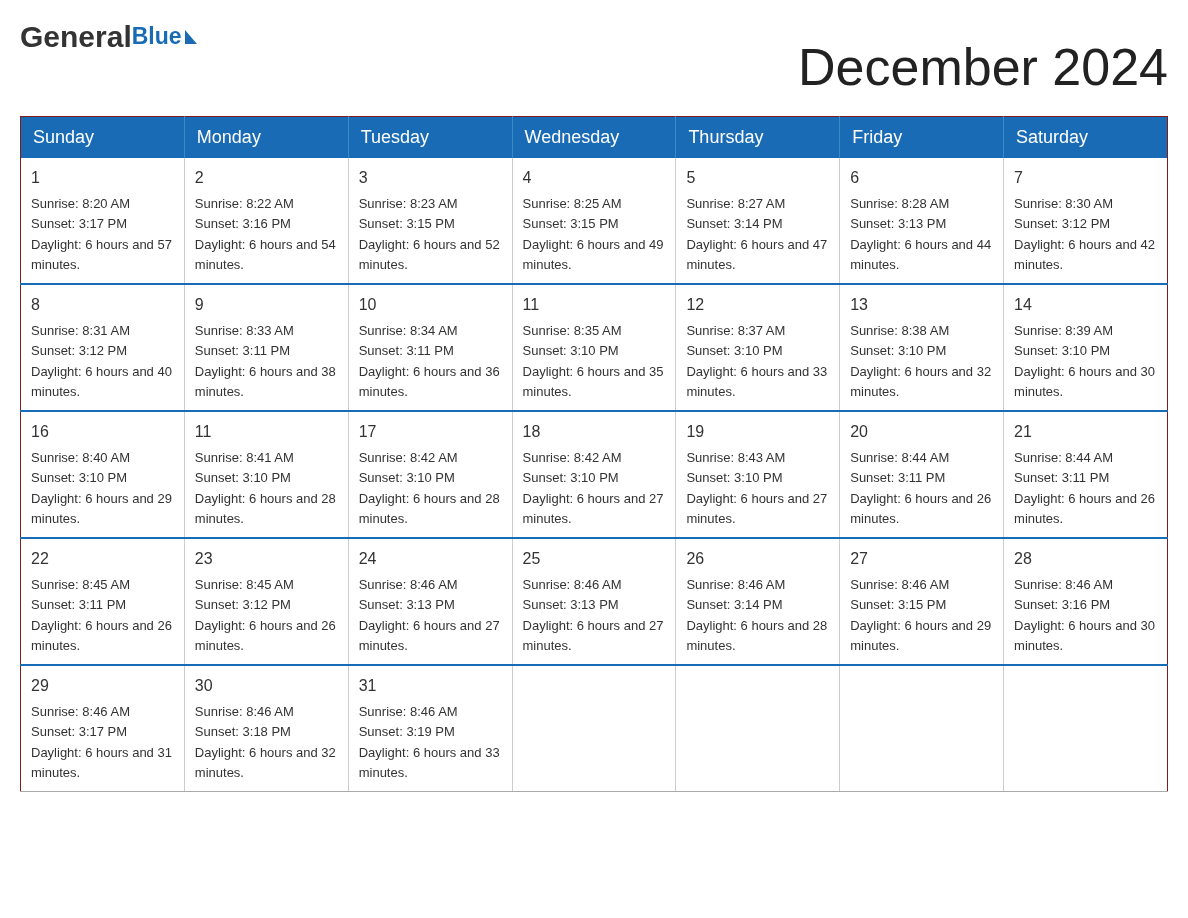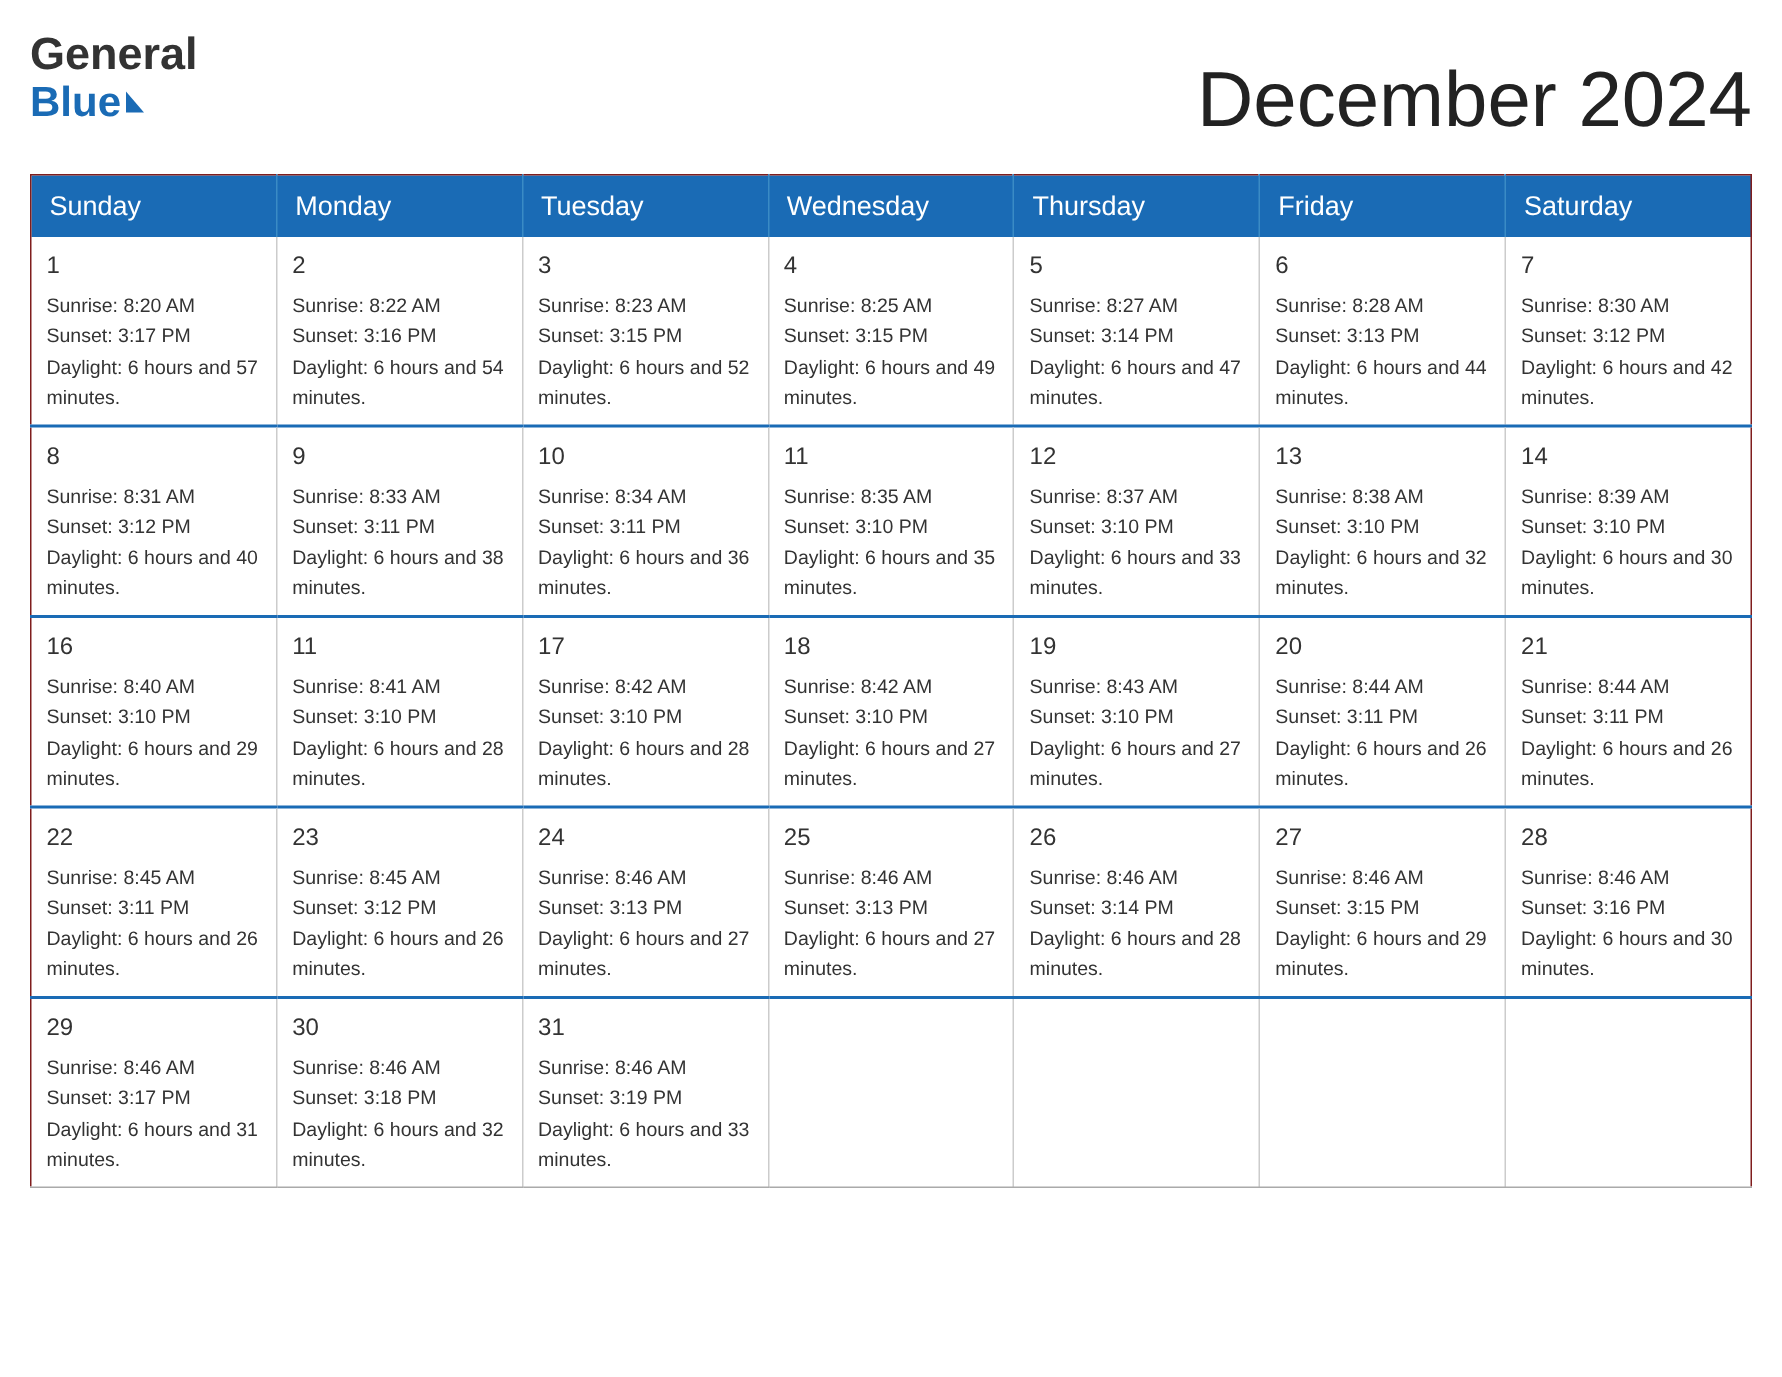"General" .logo-text-group { flex-direction: column -> row }
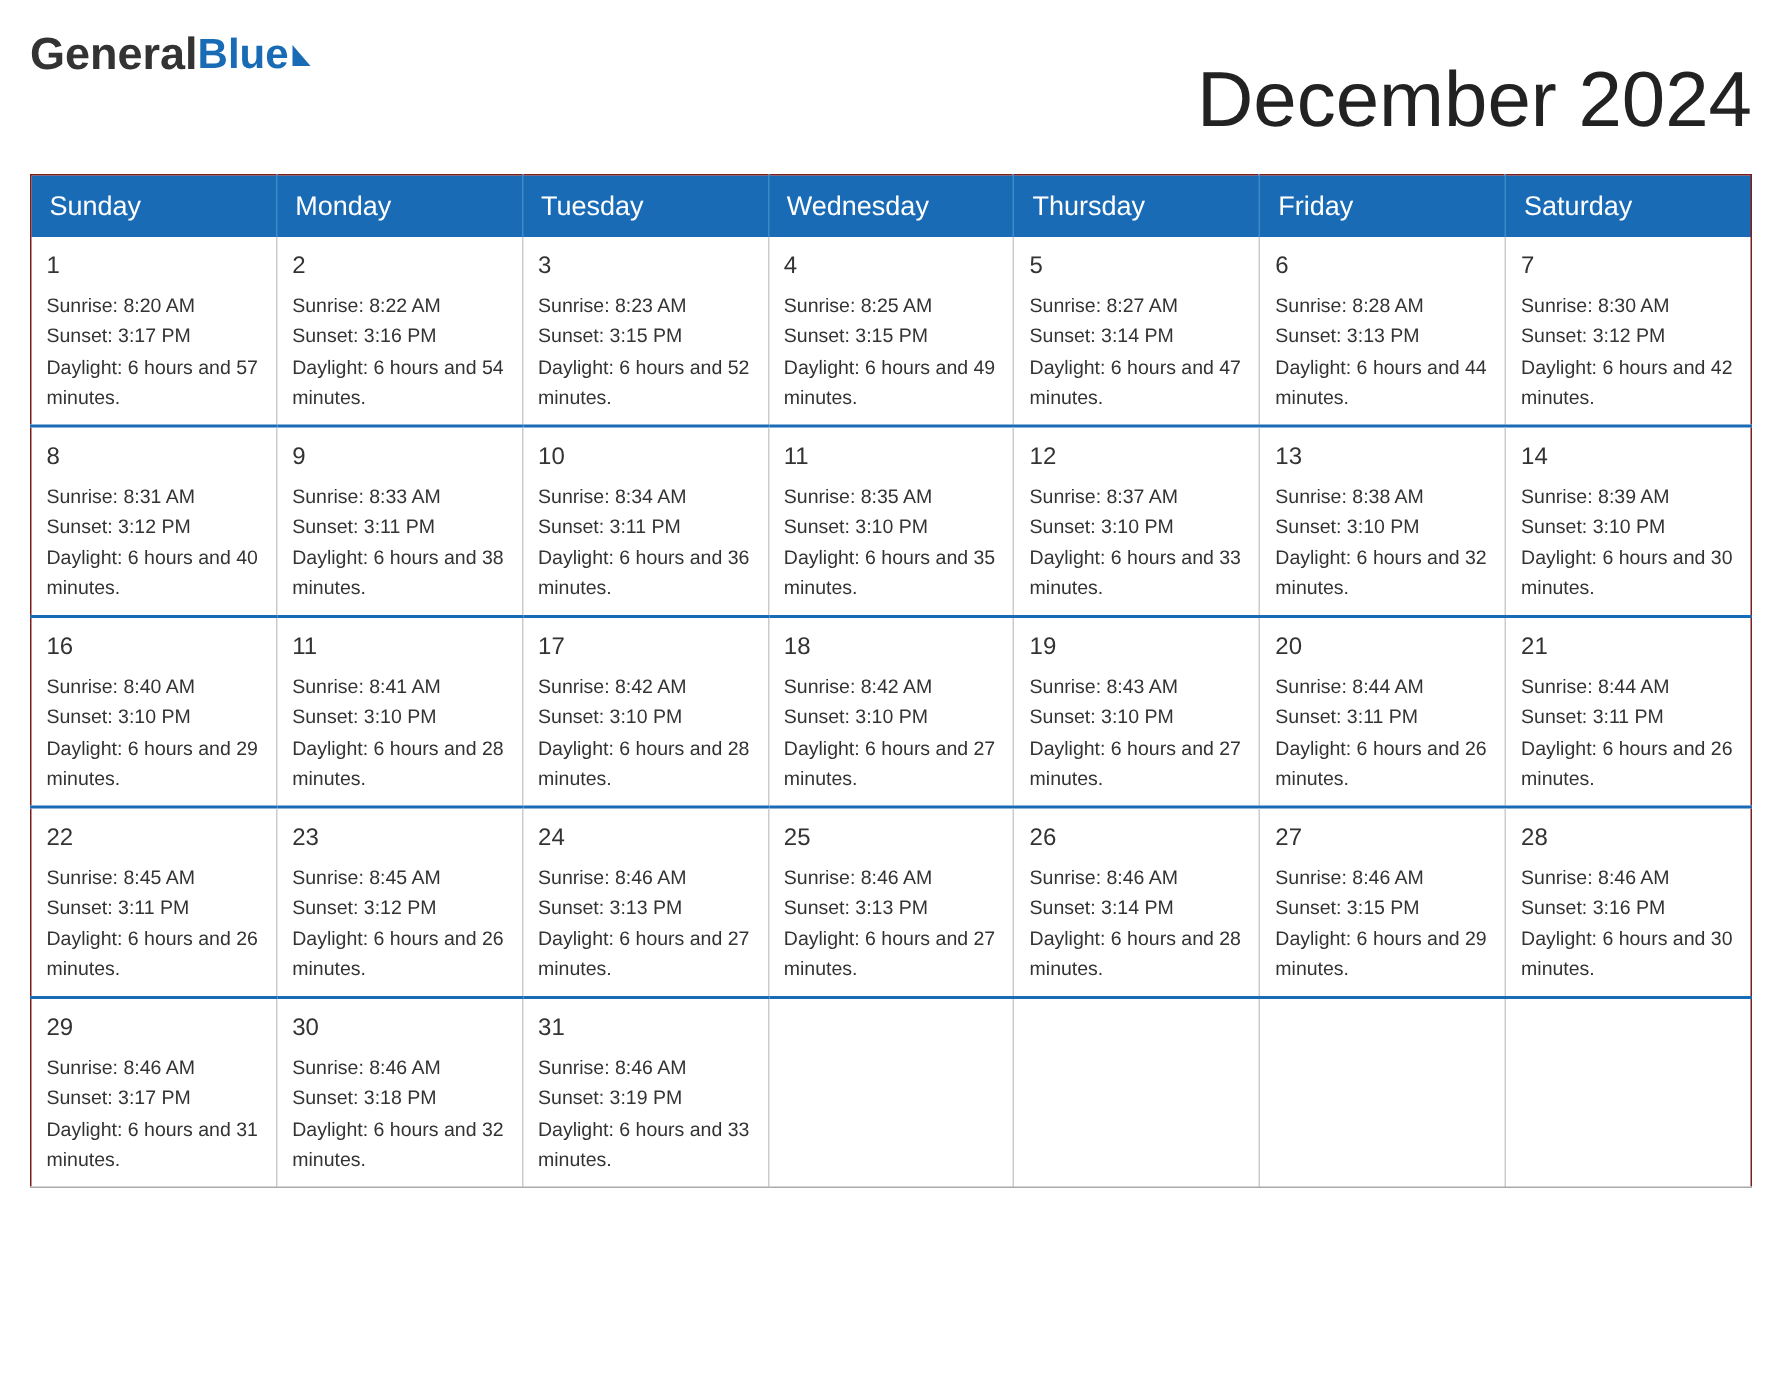"Blue" .logo-line2 { font-size: 28px -> 23px }
